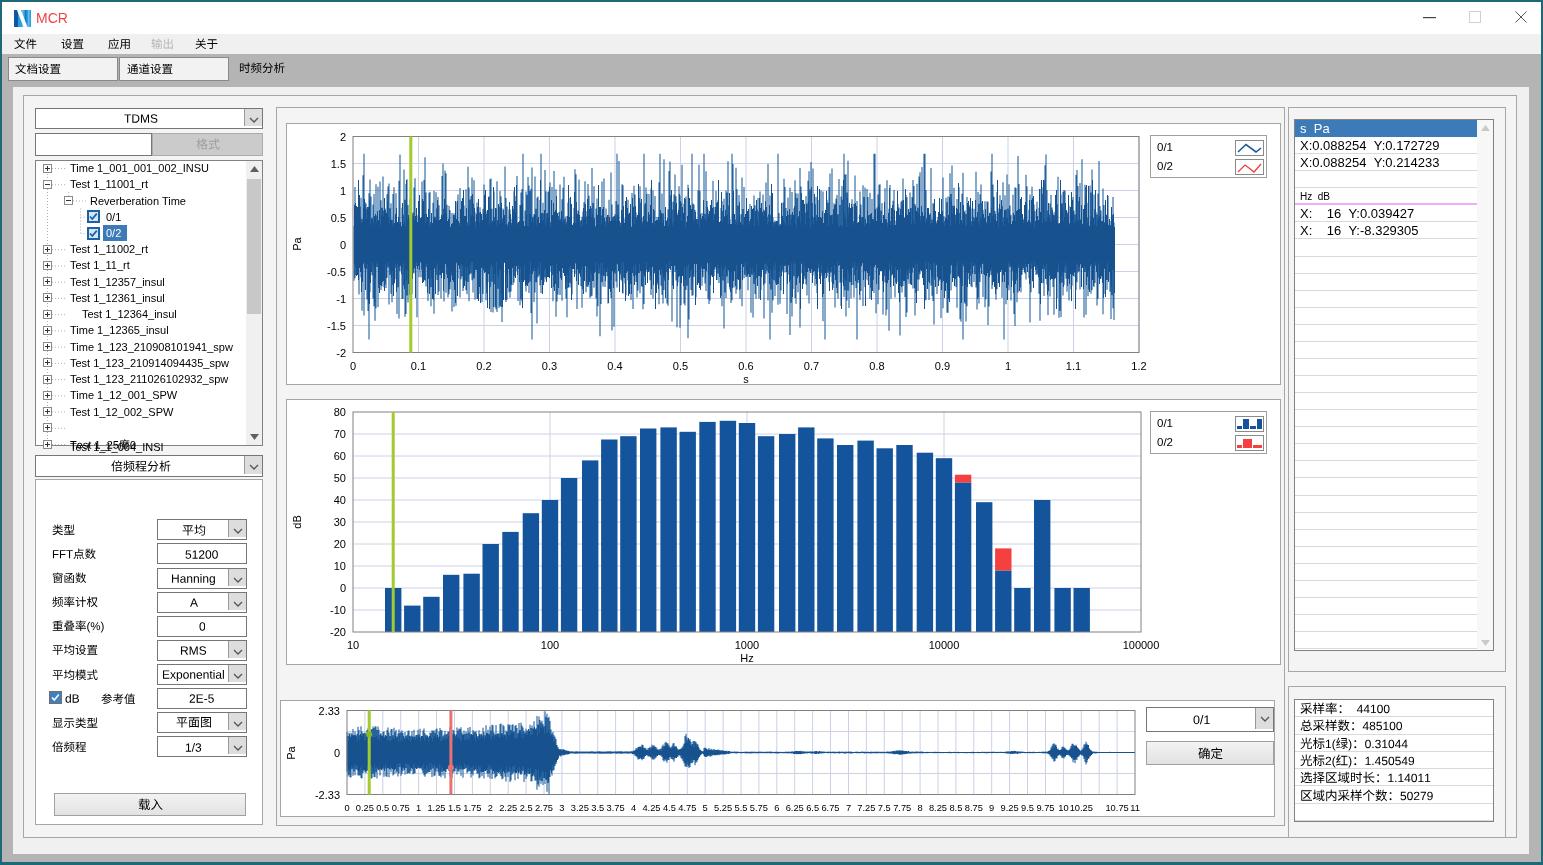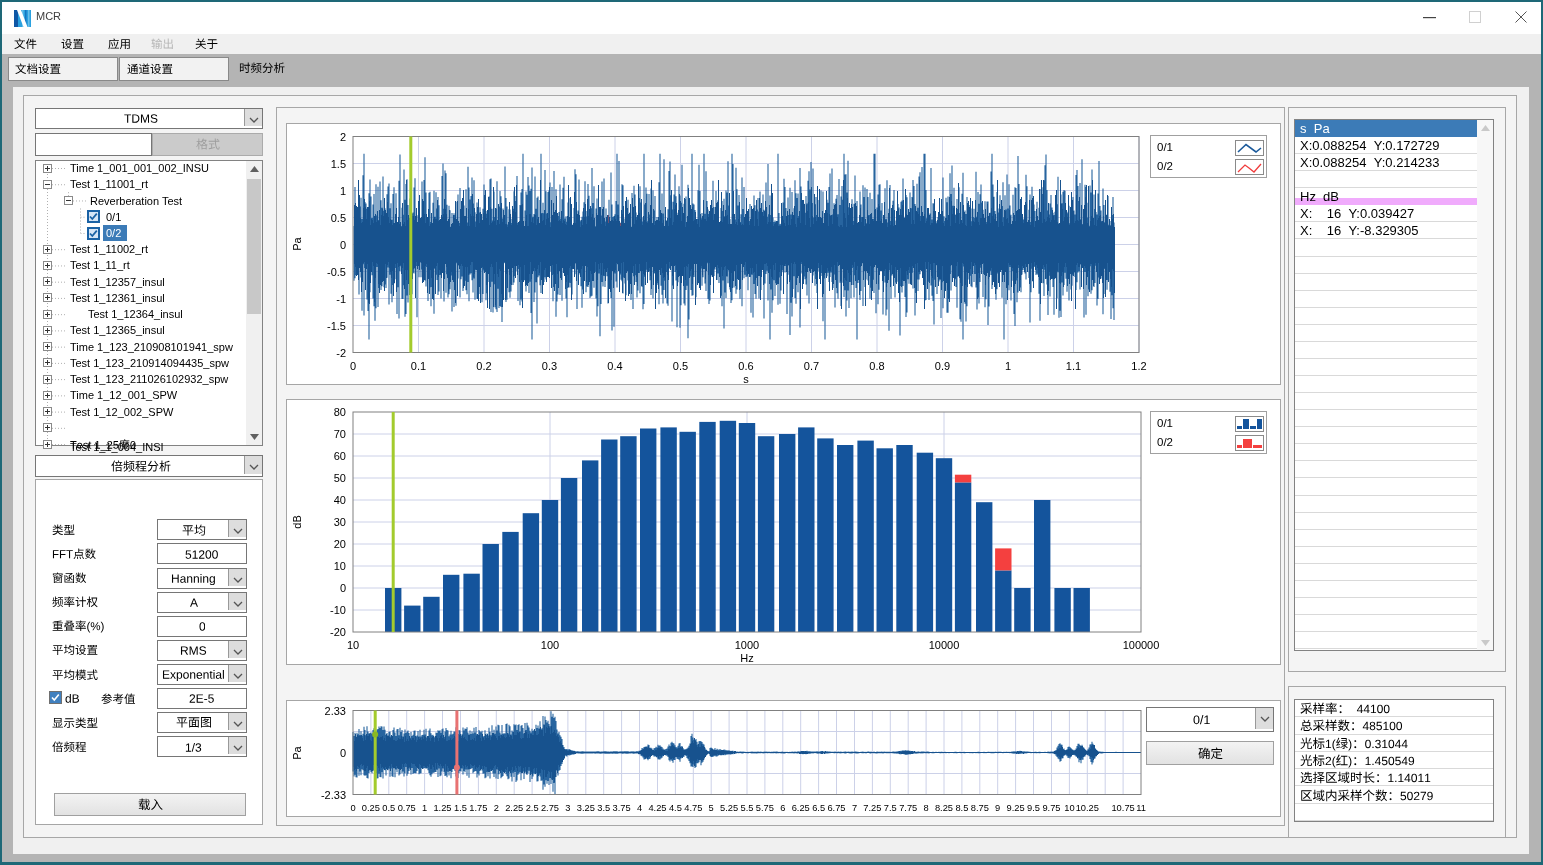"MCR" div.abs { color: #404040 -> #ef4444; font-size: 11px -> 14px }
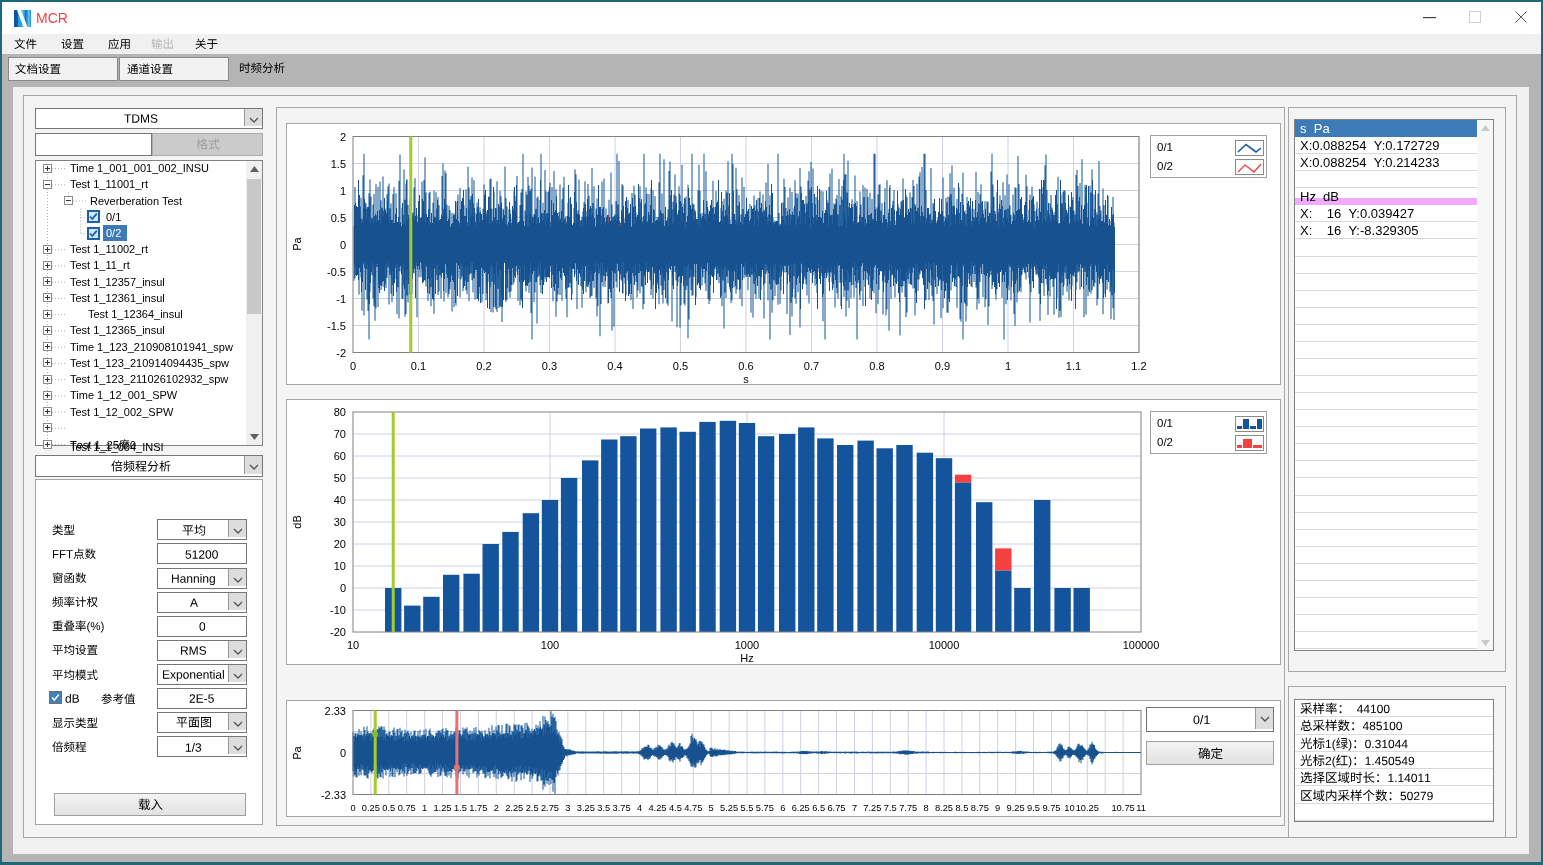"Reverberation Test" div.abs { text: Test -> Time }
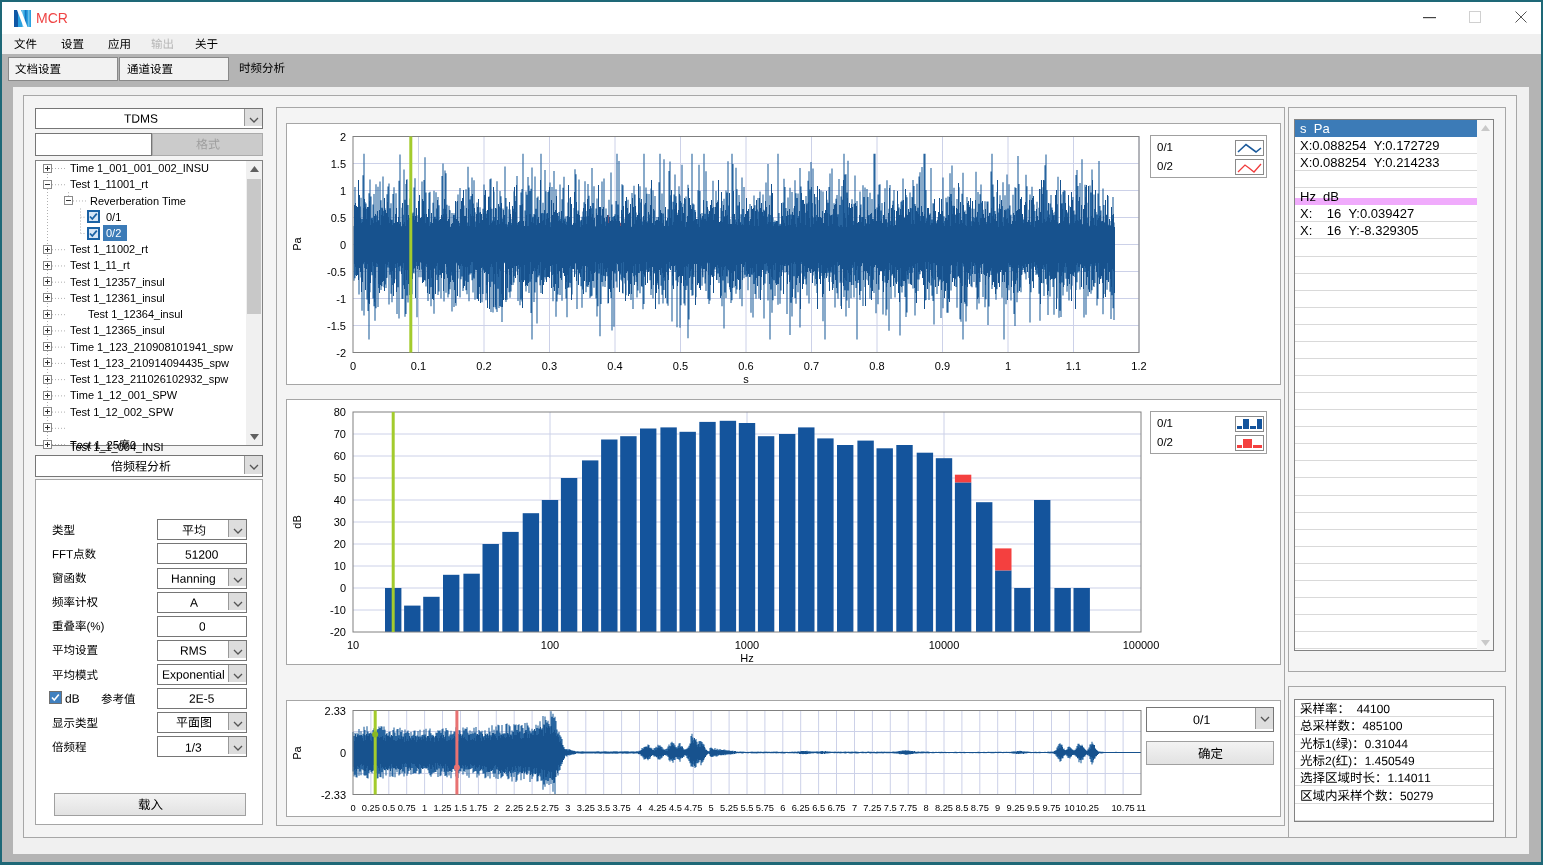"Hz dB" div.abs { border-bottom: 7px solid #f0abfc -> 2px solid #f0abfc; font-size: 13px -> 10px }
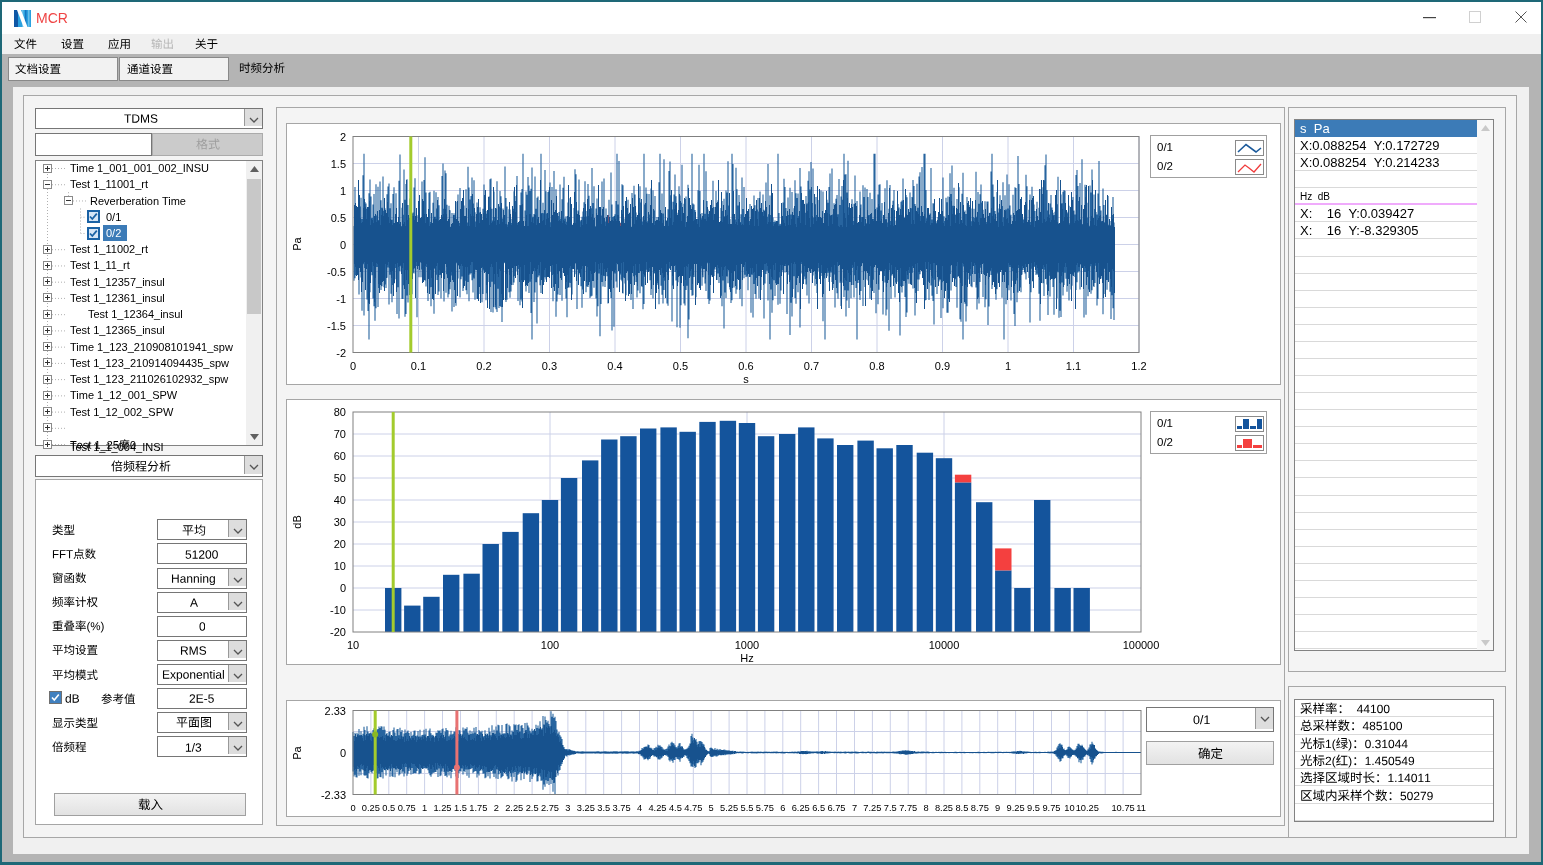"Test 1_12364_insul" div.abs { left: 88px -> 82px }
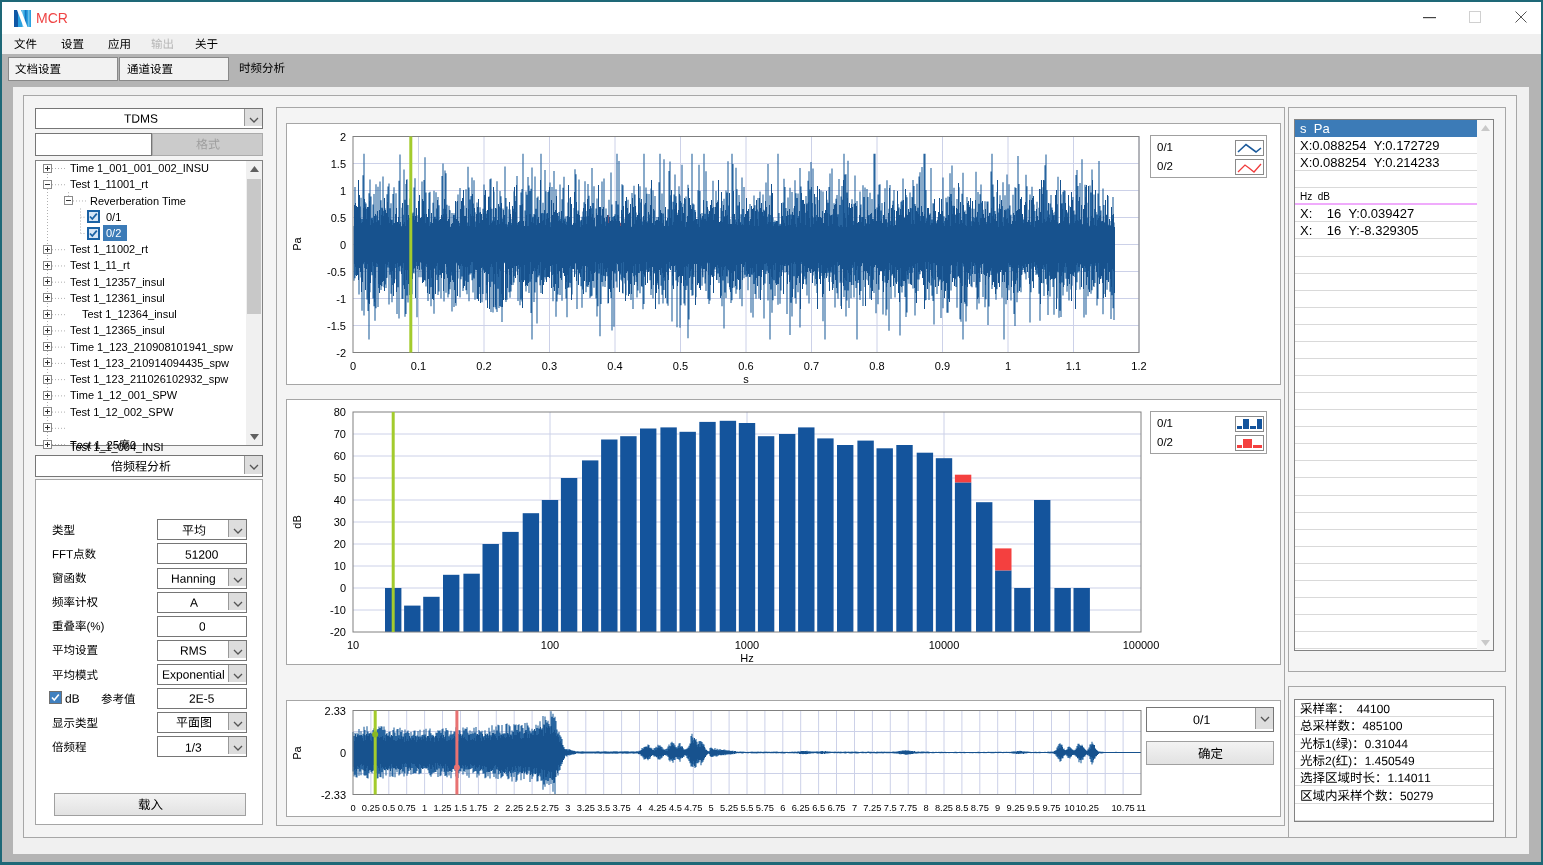"Test 1_12365_insul" div.abs { text: Test -> Time }
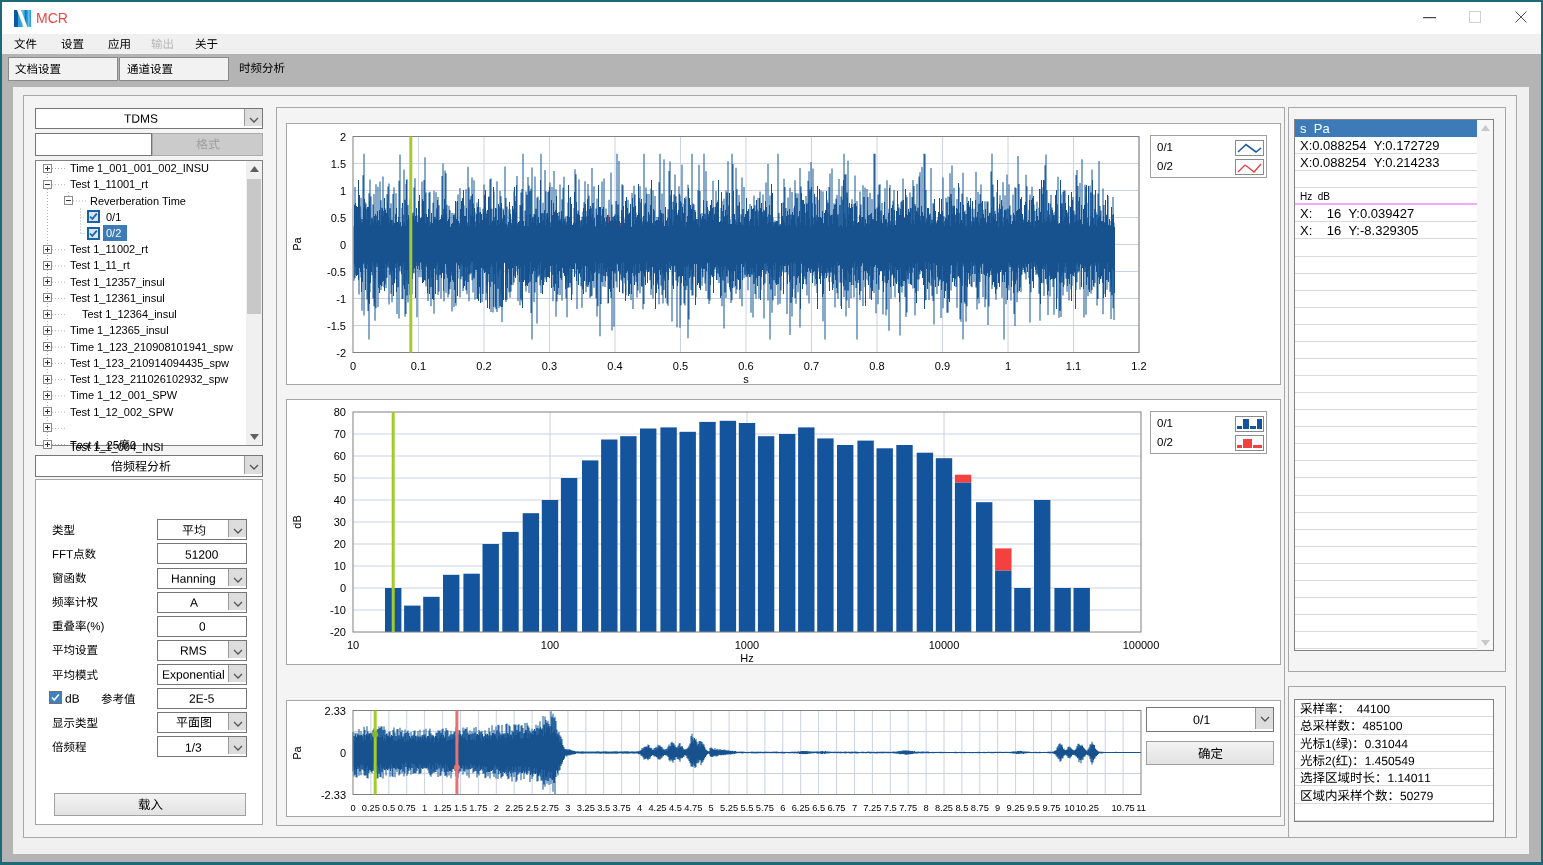"2.33" div.abs { left: 286px -> 280px }
